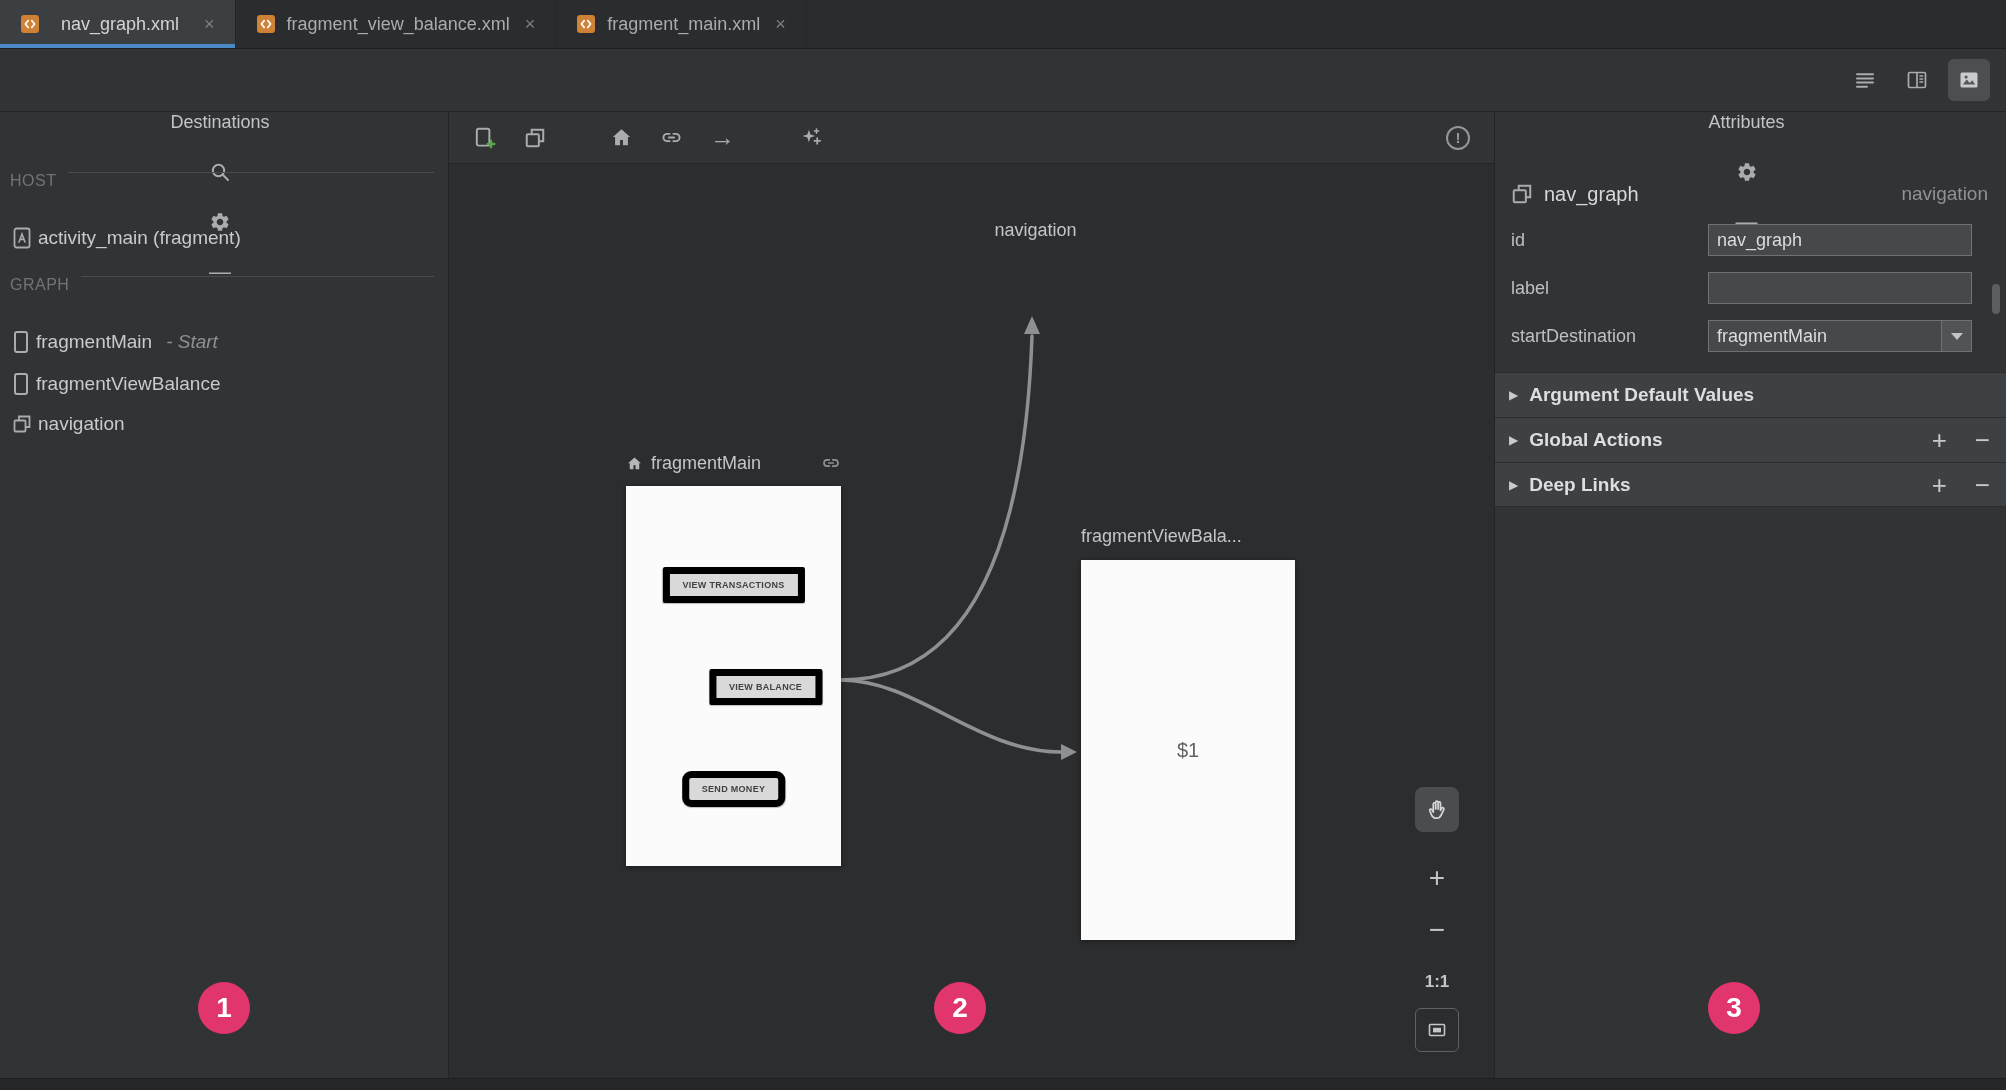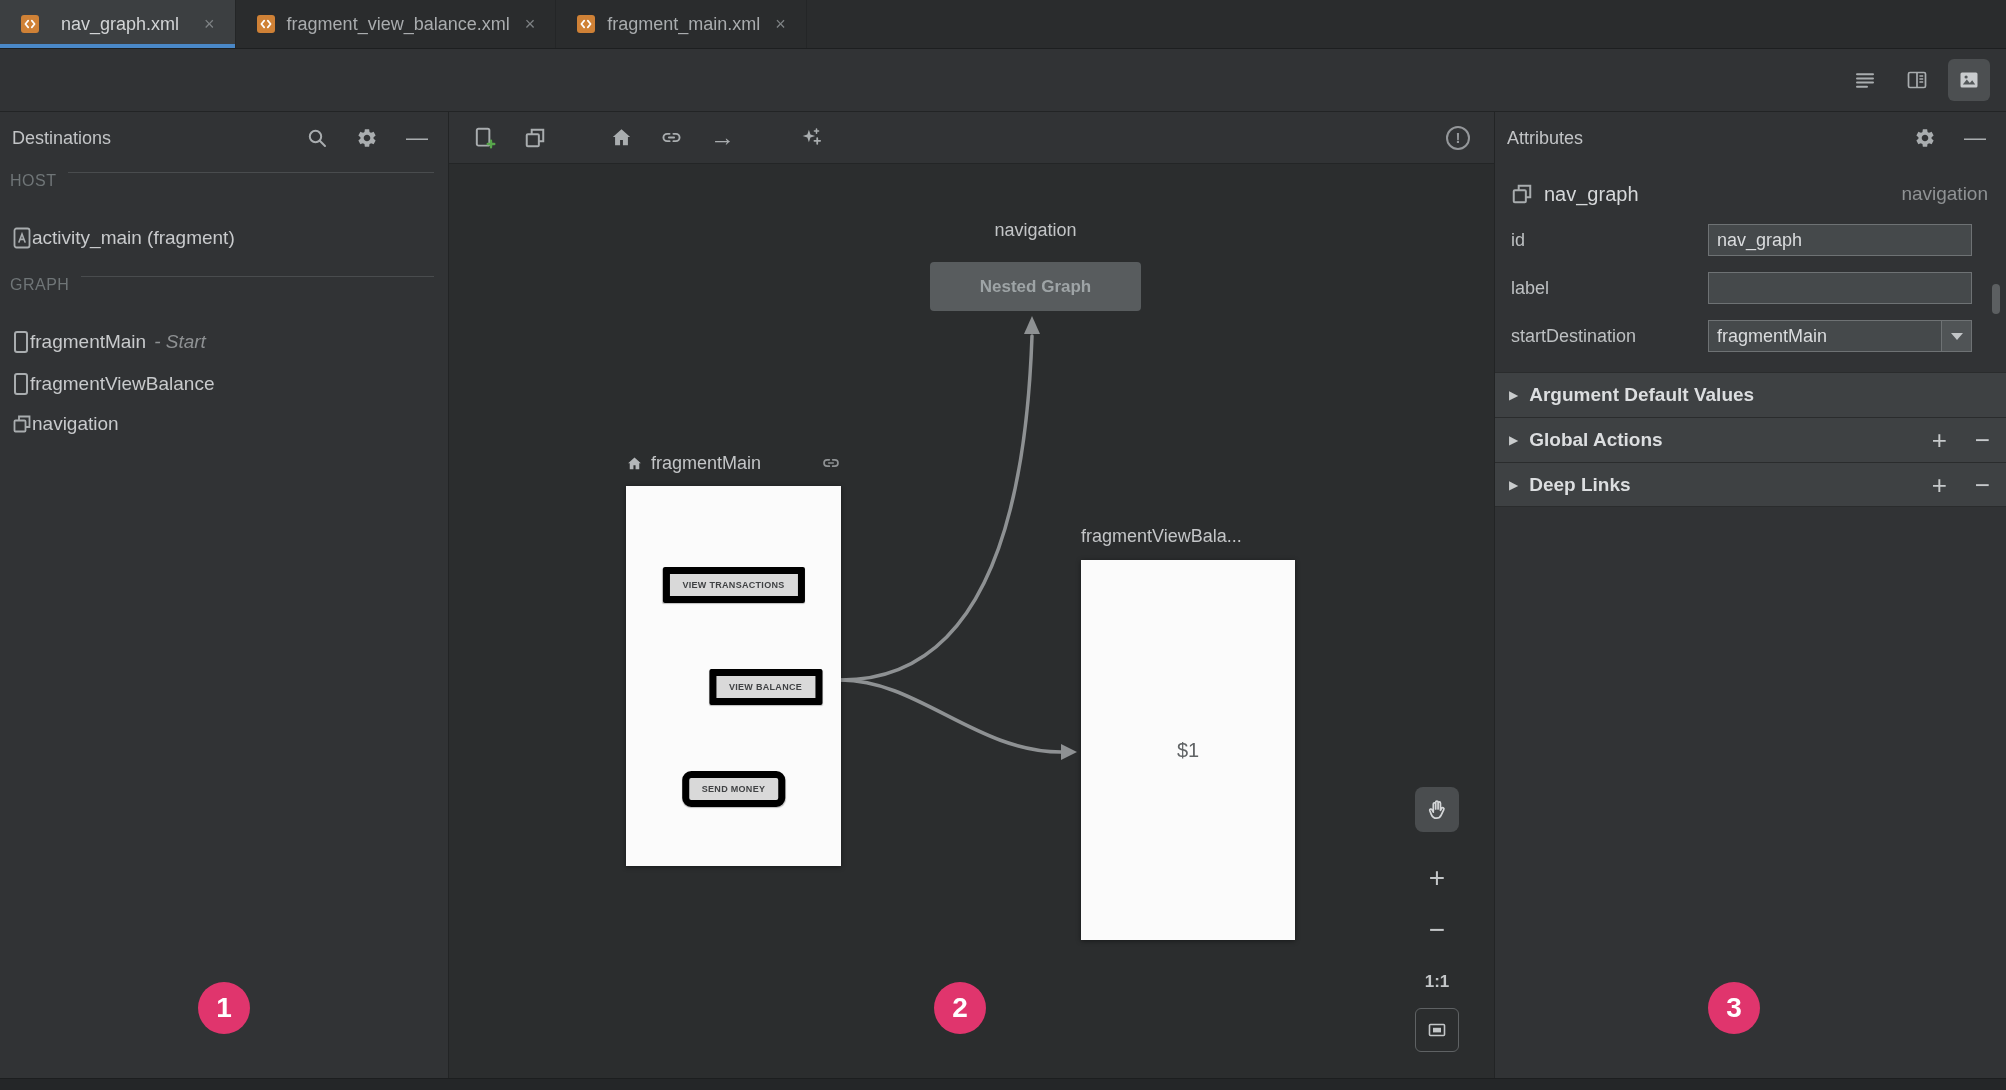"Destinations" .panel-header { flex-direction: none -> column }
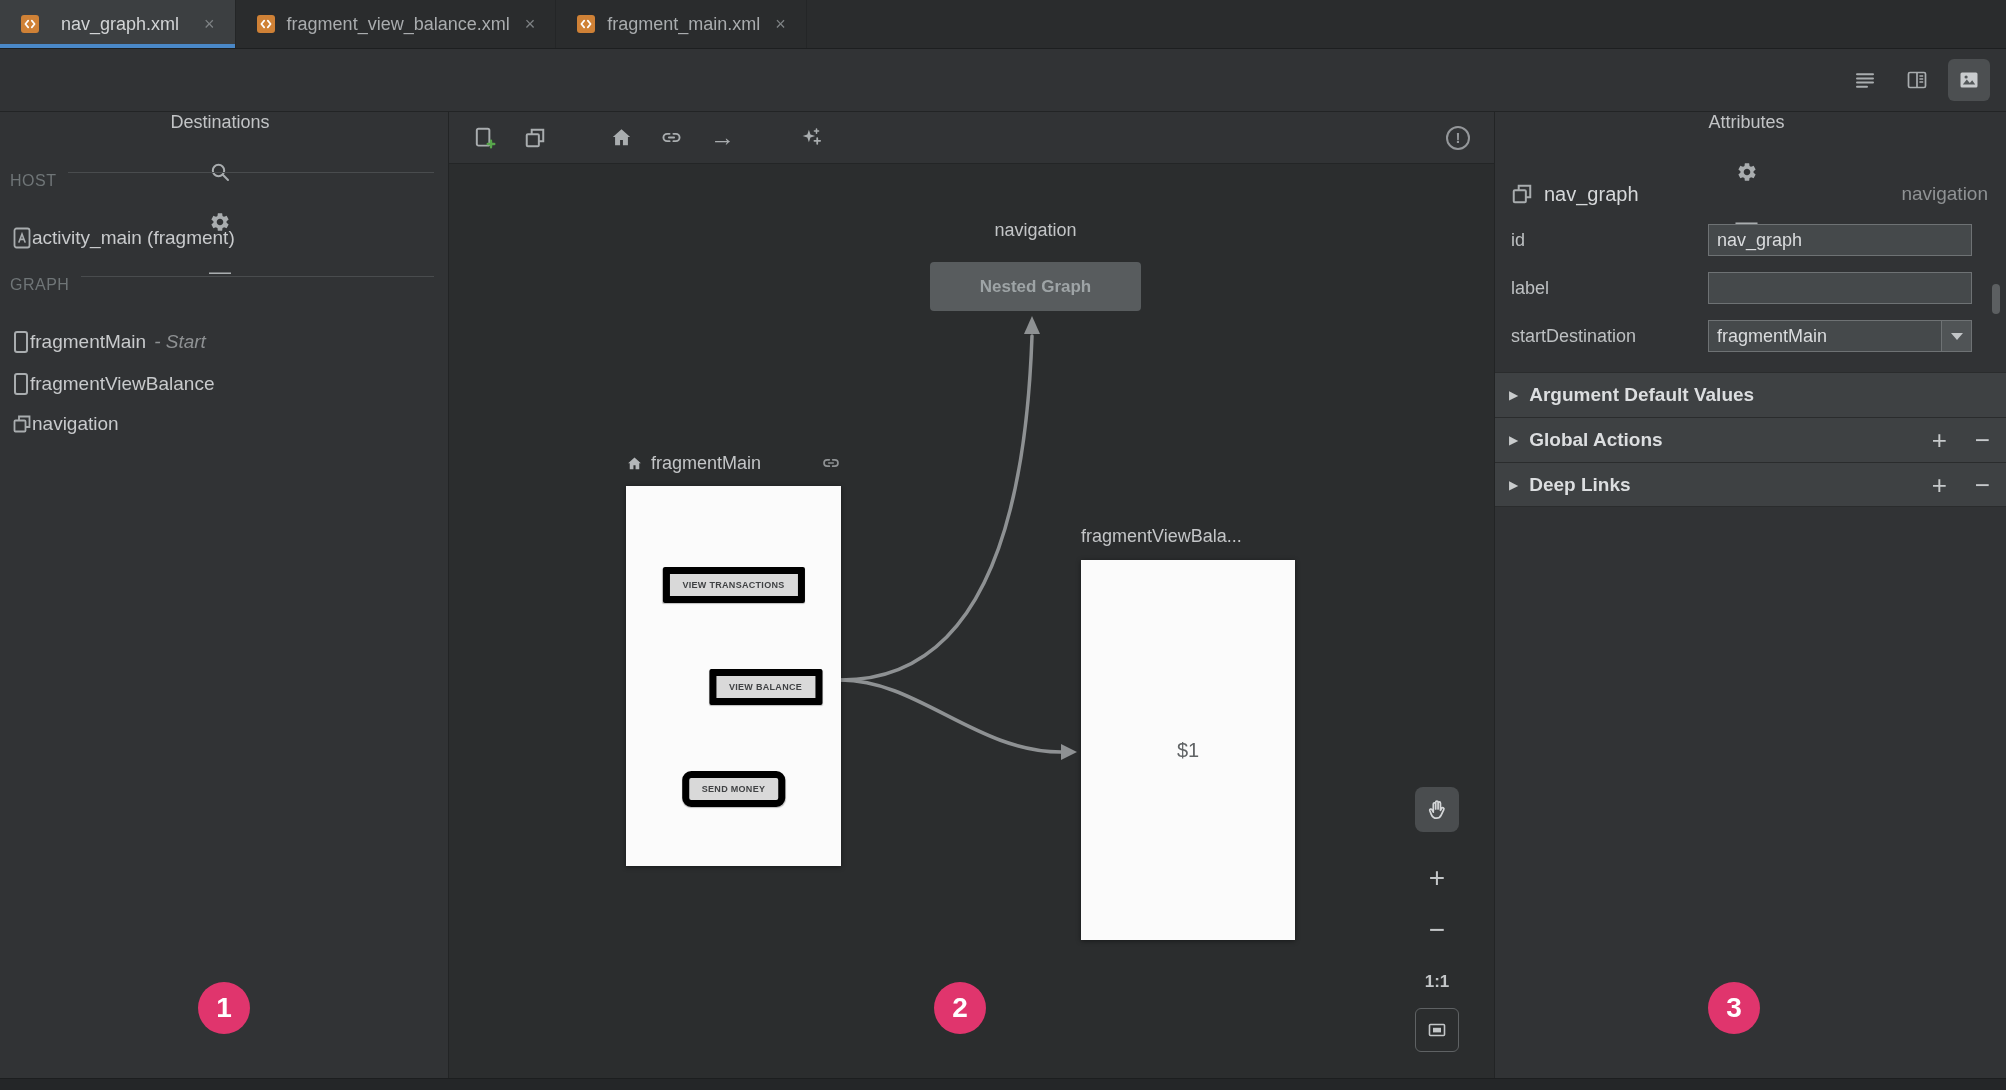"activity_main (fragment)" .dest-item { gap: 0 -> 6px }
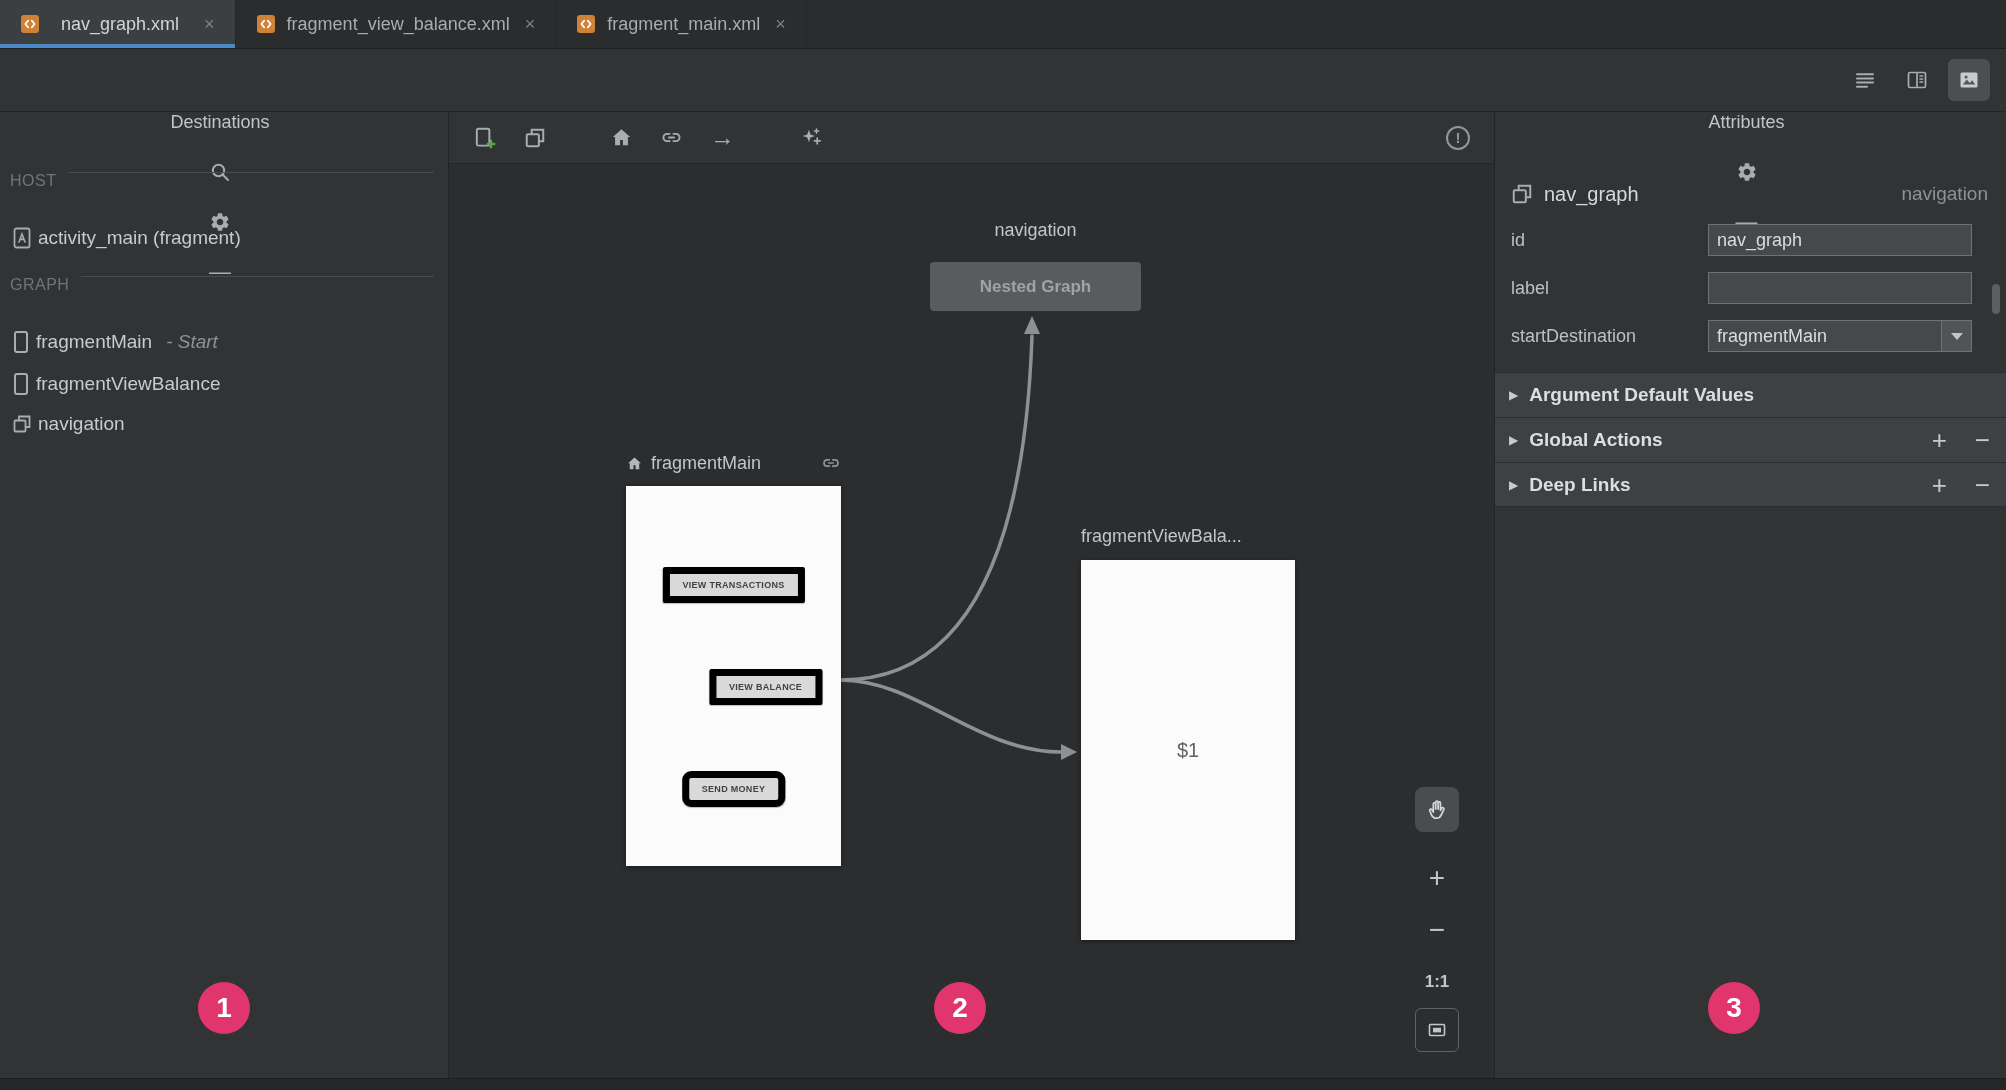"Nested Graph" div.nested-box { html: <div>Nested Graph</div> -> none }
